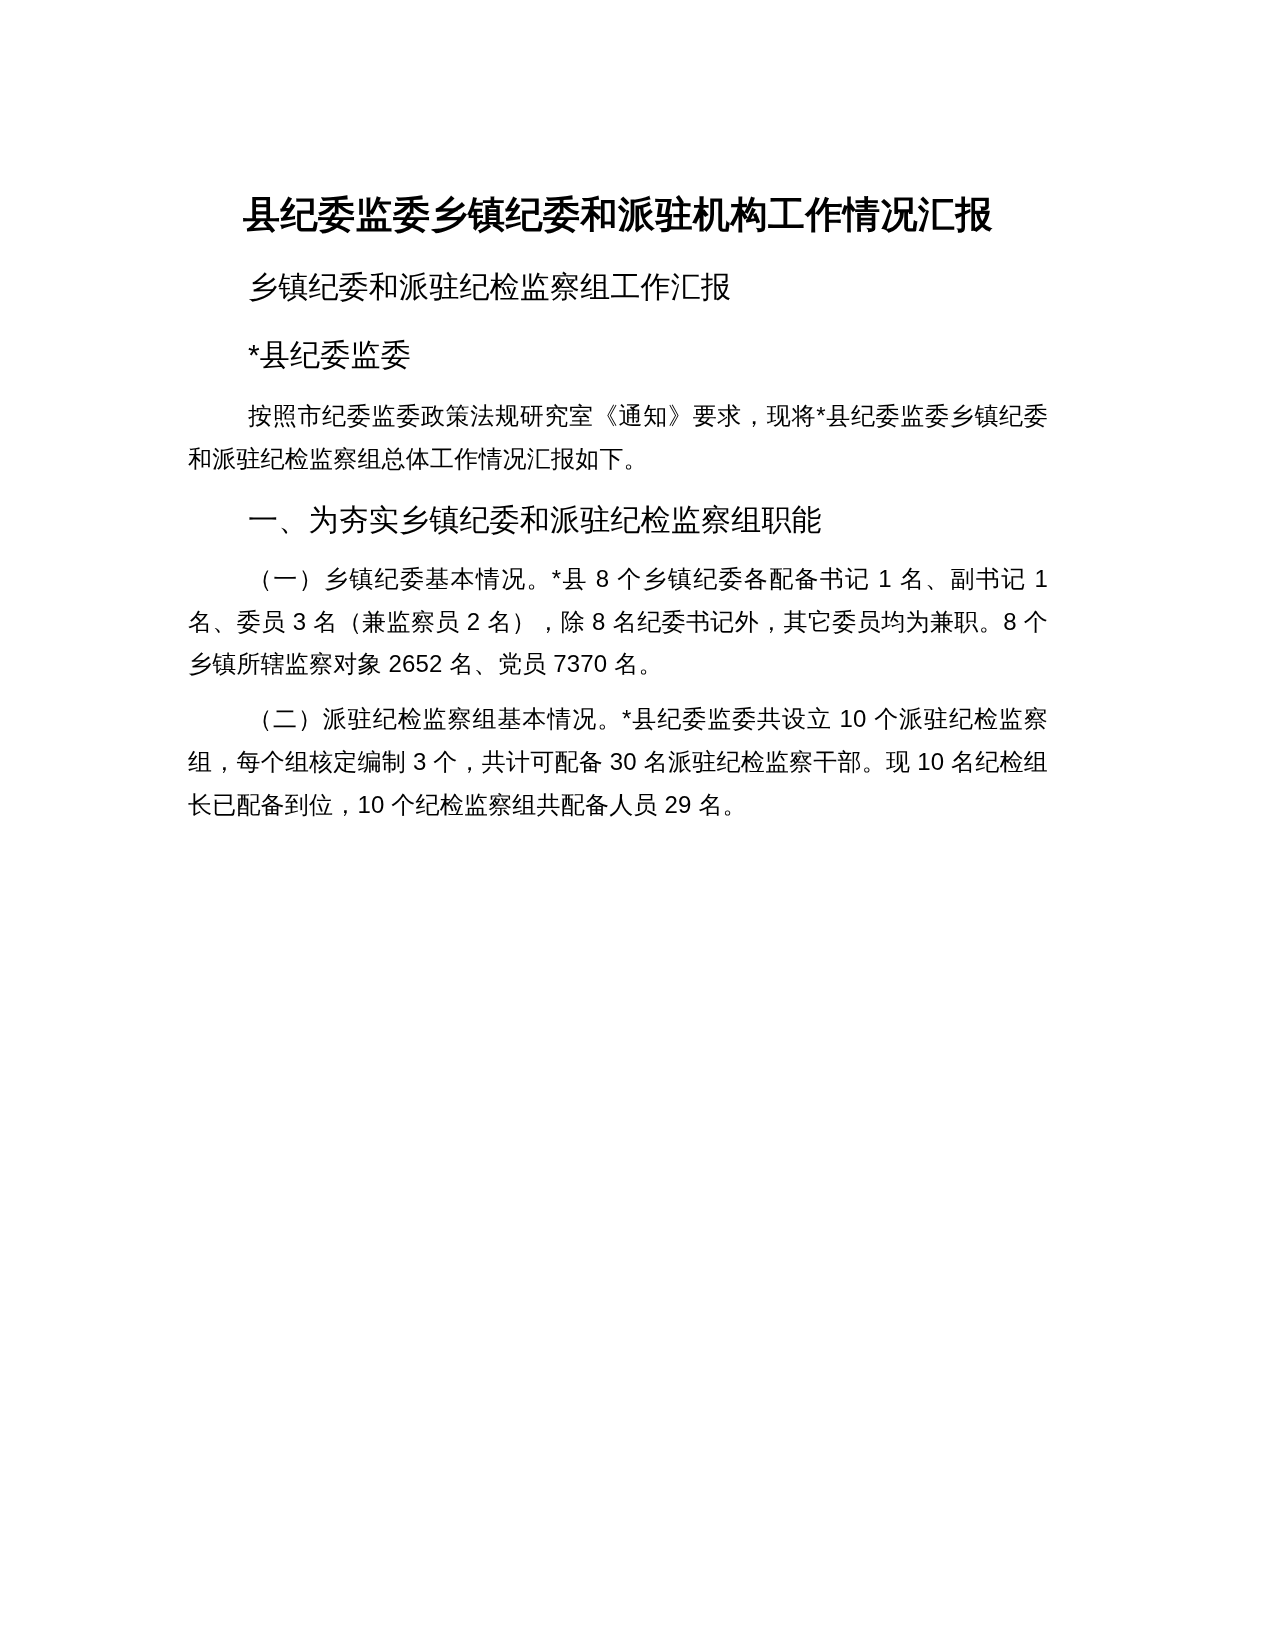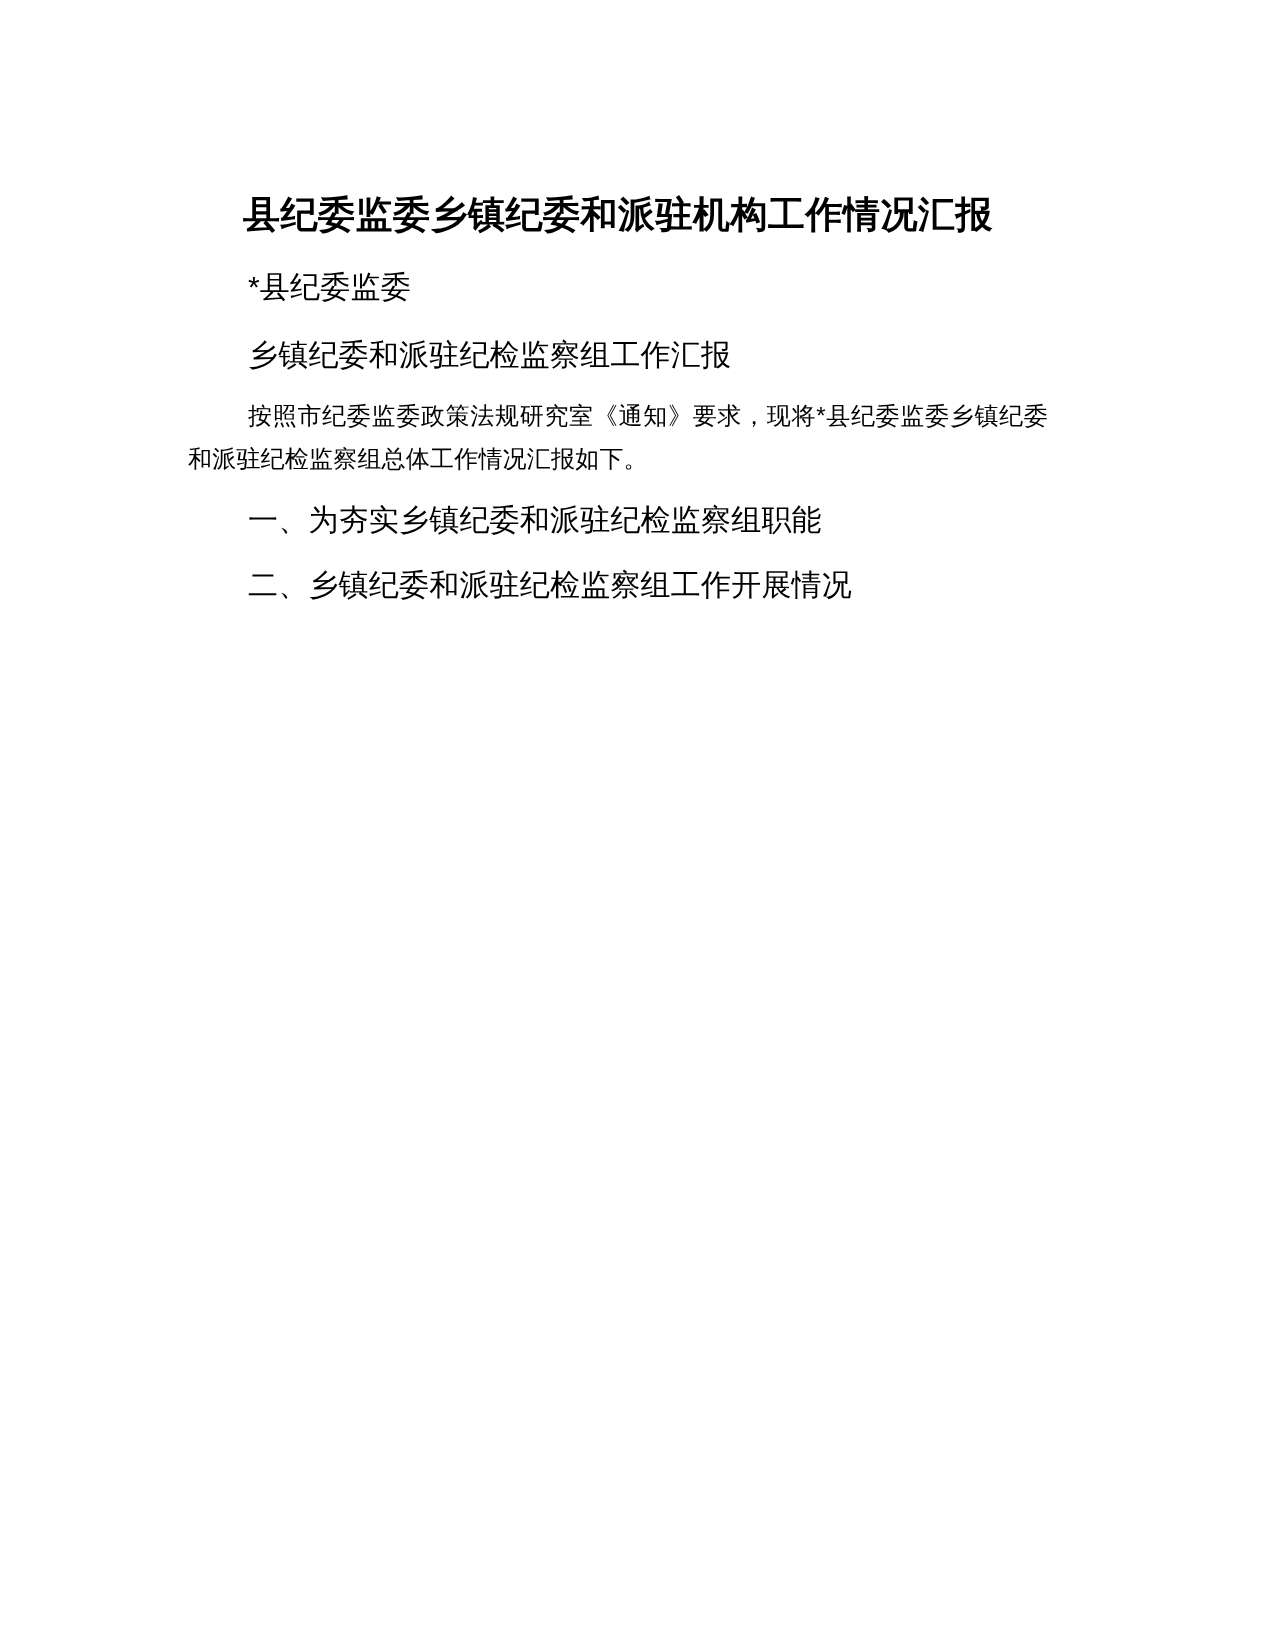"*县纪委监委" p.subtitle-line { order: before "乡镇纪委和派驻纪检监察组工作汇报" -> after "乡镇纪委和派驻纪检监察组工作汇报" }
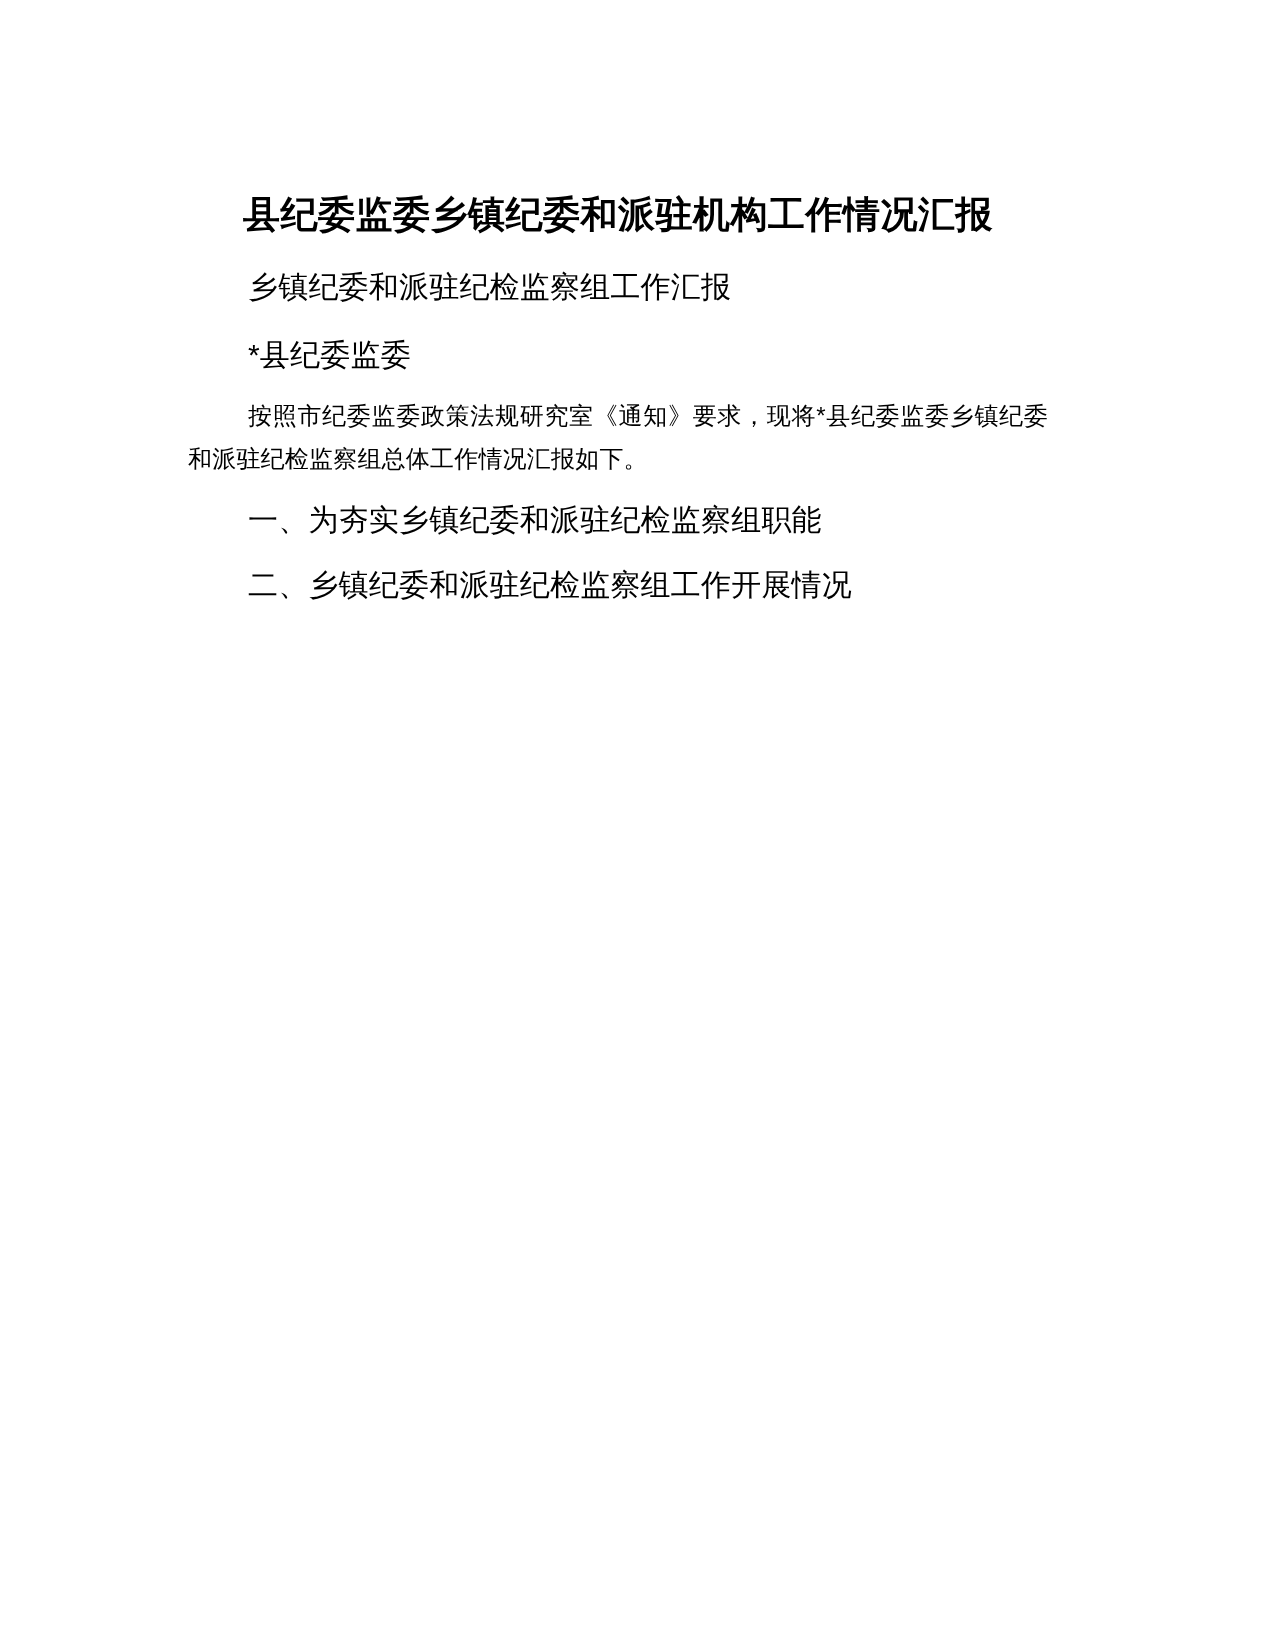"（一）乡镇纪委基本情况。*县 8 个乡镇纪委各配备书记 1 名、副书记" p.para { html: none -> <p>（一）乡镇纪委基本情况。*县 8 个乡镇纪委各配备书记 1 名、副书记 1 名、委员 3 名（兼监察员 2 名），除 8 名纪委书记外，其它委员均为兼职。8 个乡镇所辖监察对象 2652 名、党员 7370 名。</p> }
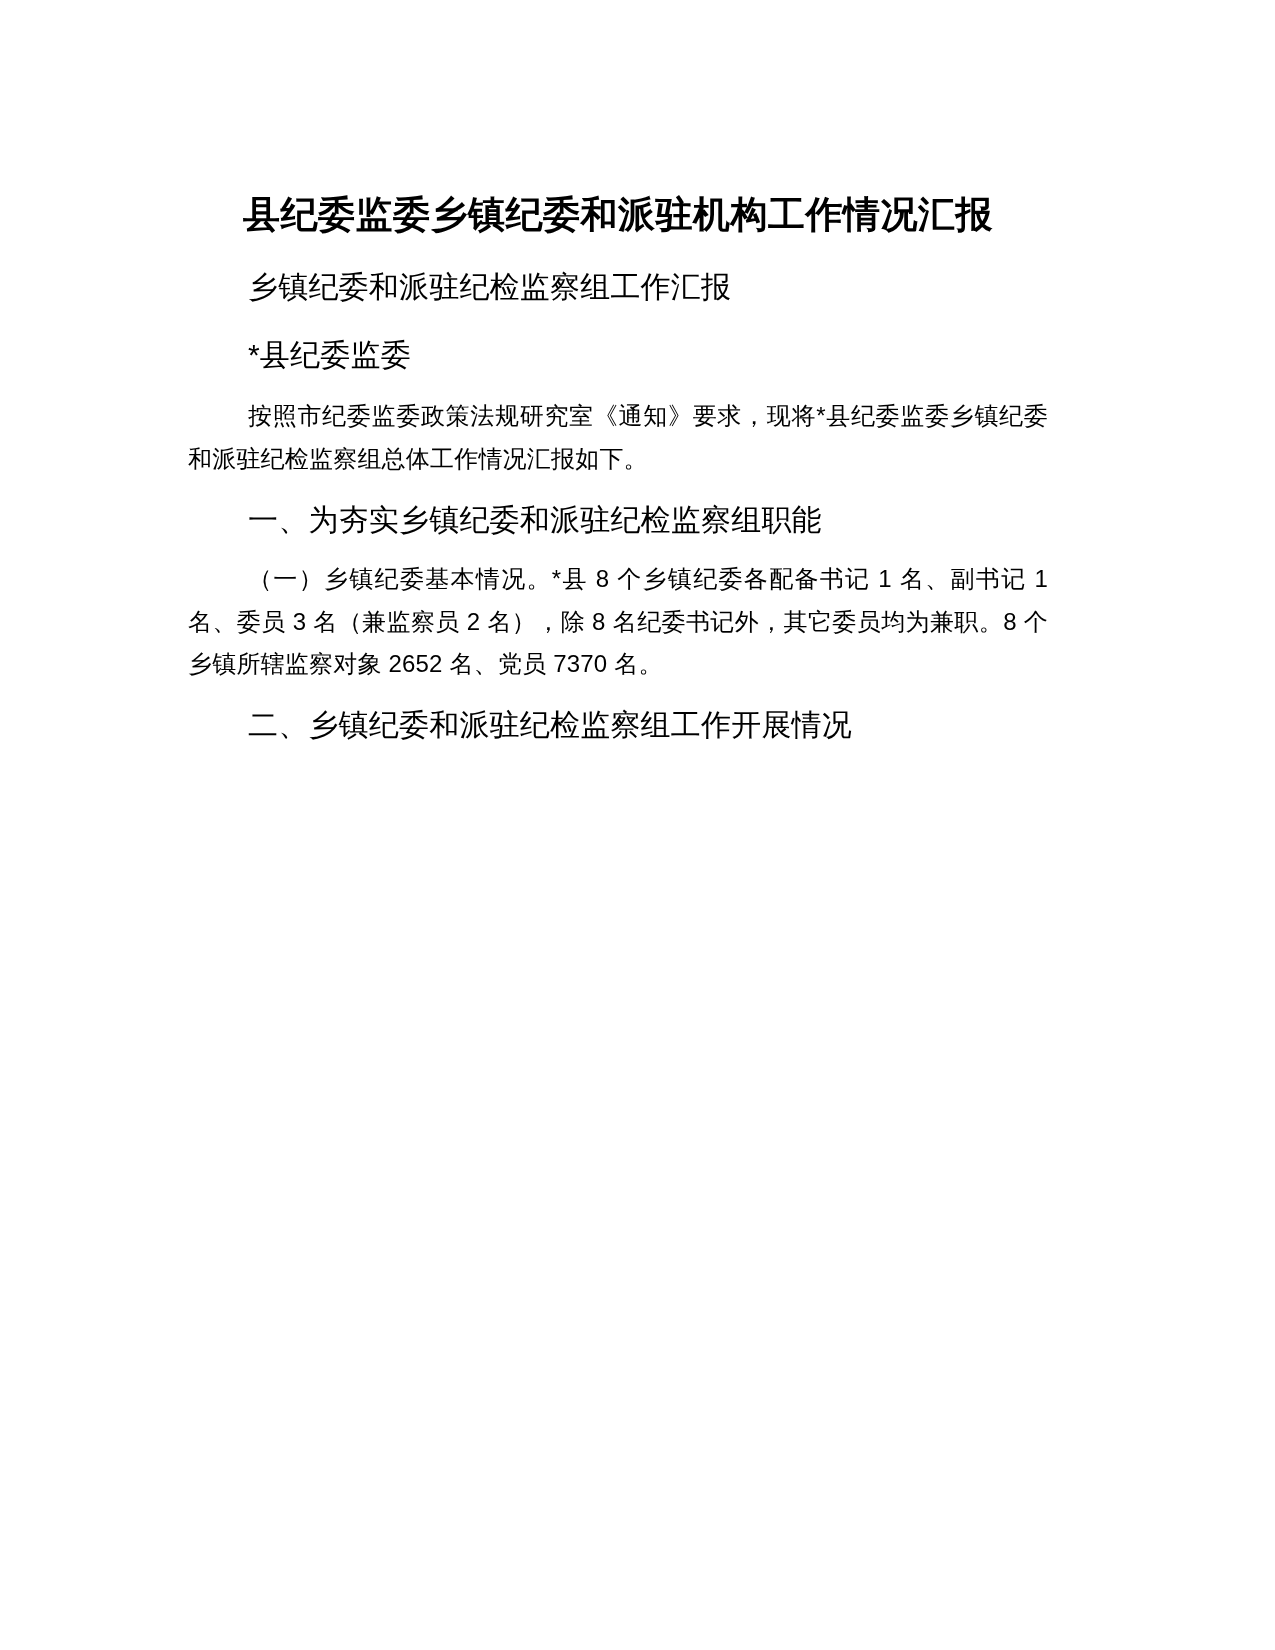"（二）派驻纪检监察组基本情况。*县纪委监委共设立 10" p.para { html: none -> <p>（二）派驻纪检监察组基本情况。*县纪委监委共设立 10 个派驻纪检监察组，每个组核定编制 3 个，共计可配备 30 名派驻纪检监察干部。现 10 名纪检组长已配备到位，10 个纪检监察组共配备人员 29 名。</p> }
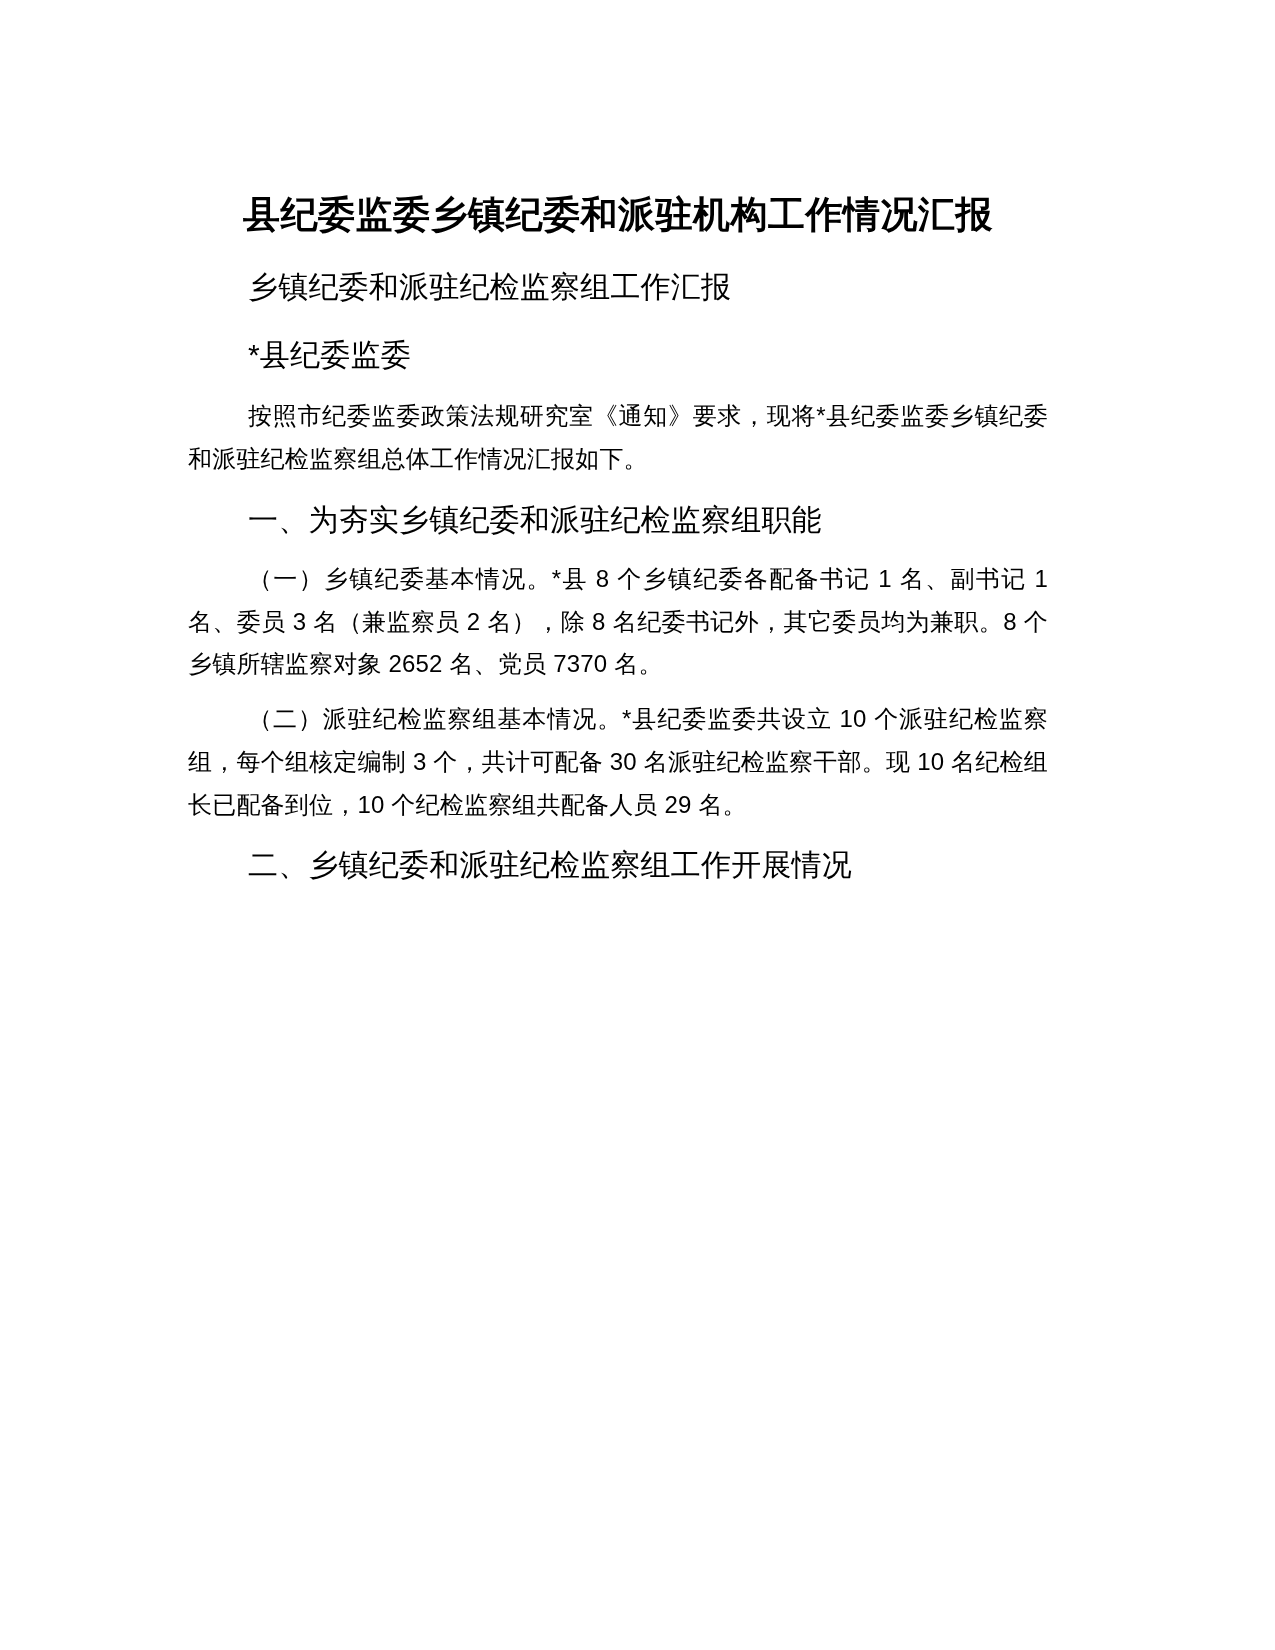"二、乡镇纪委和派驻纪检监察组工作开展情况" p.section-head { html: <p>二、乡镇纪委和派驻纪检监察组工作开展情况</p> -> none }
